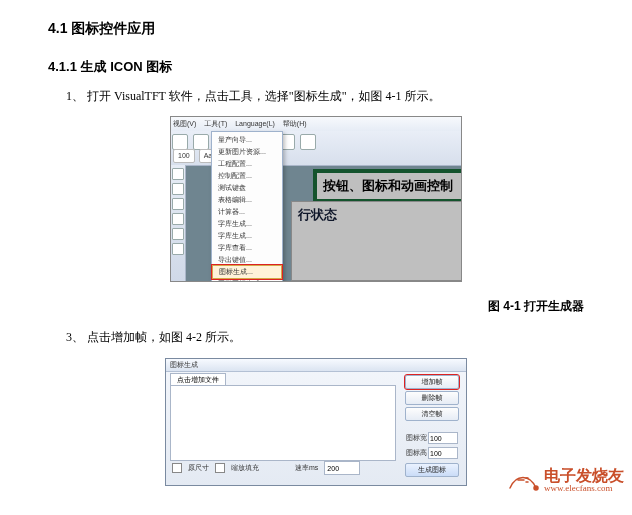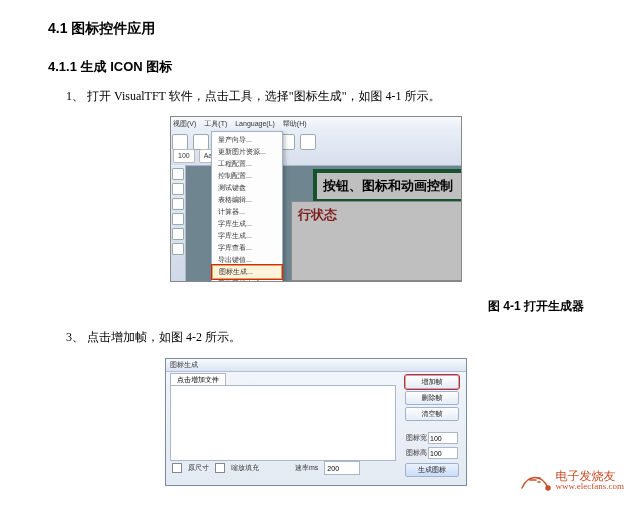"行状态" .fig1 .canvas-sub { color: #7f1d1d -> #0f172a }
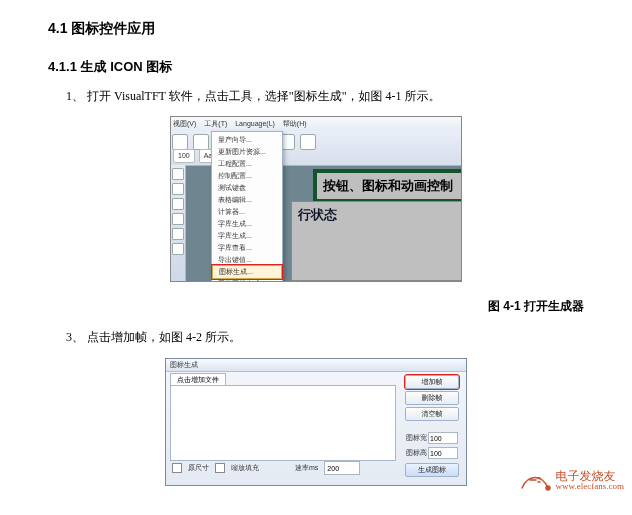"电子发烧友" .watermark .cn { font-size: 12px -> 16px; font-weight: normal -> bold }
